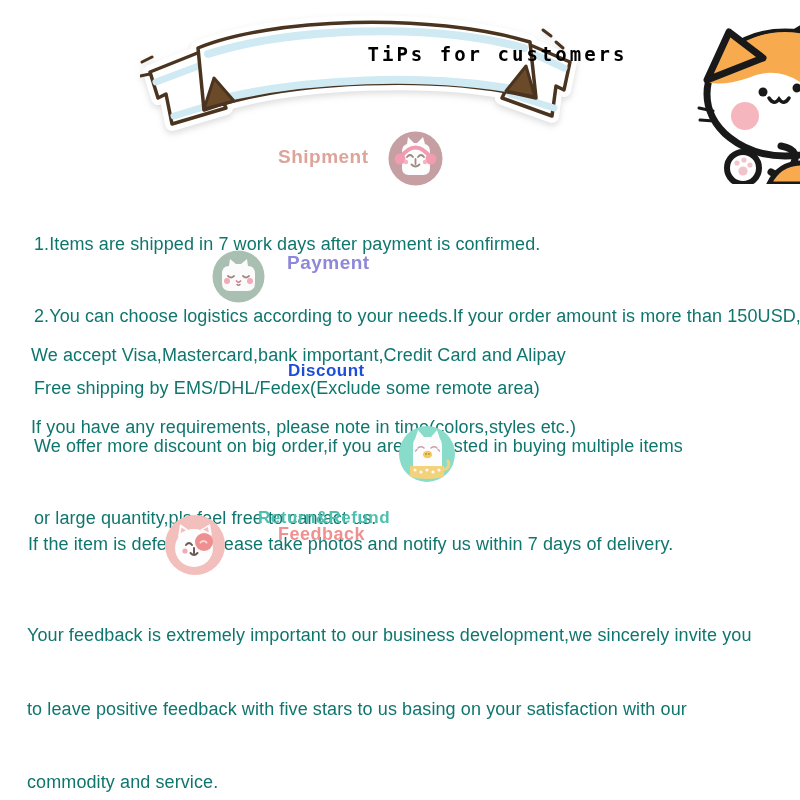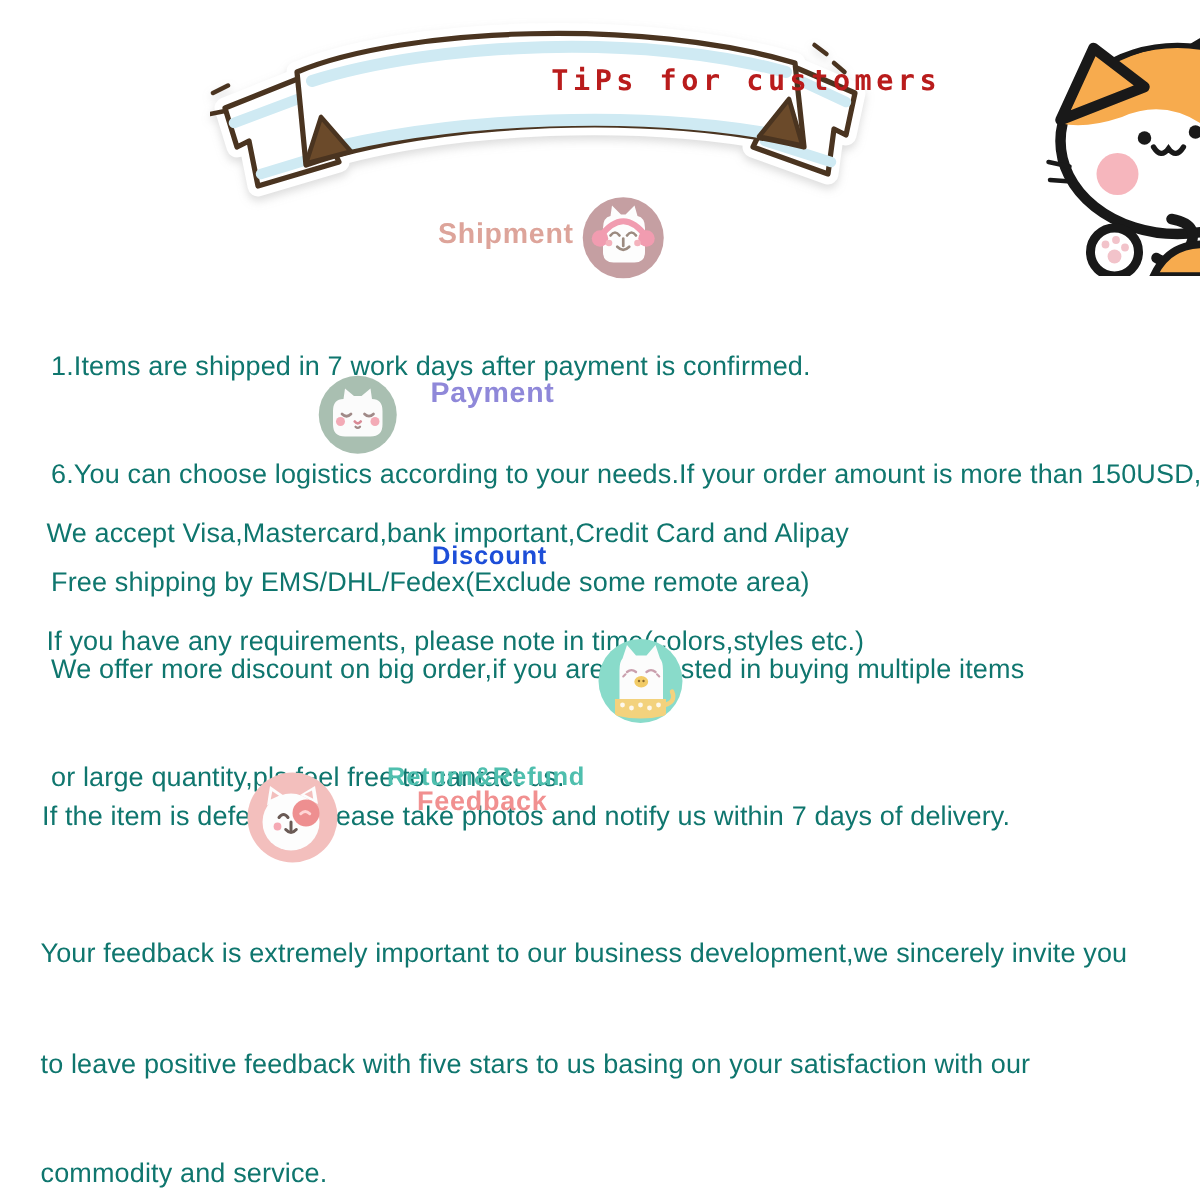"TiPs for customers" div.banner-title { color: #b91c1c -> #000000 }
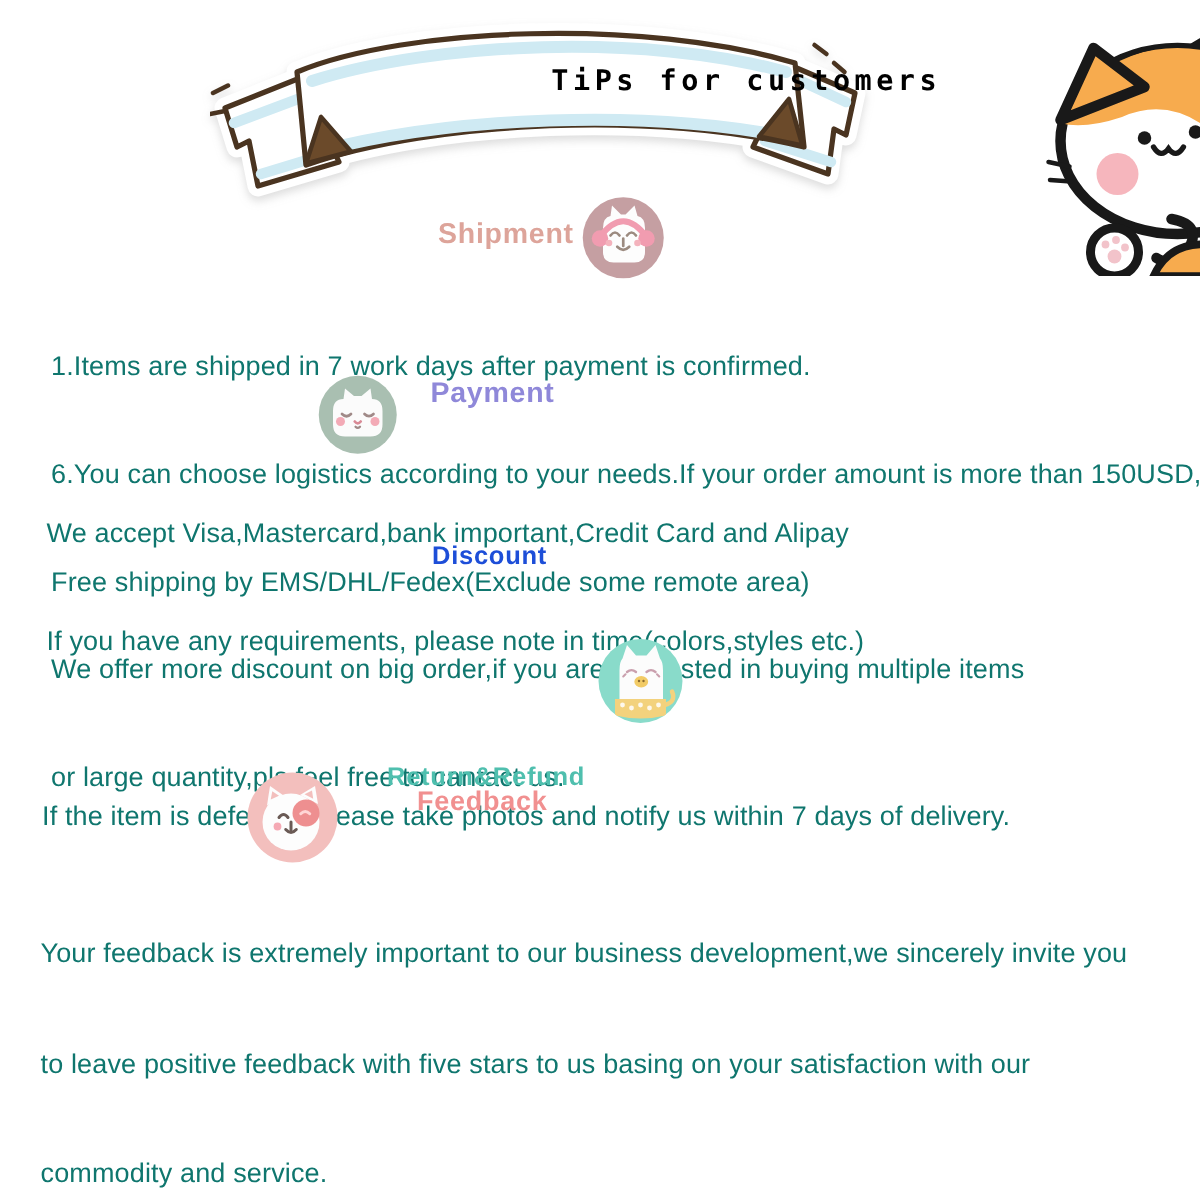"Shipment" div.heading { left: 292px -> 278px }
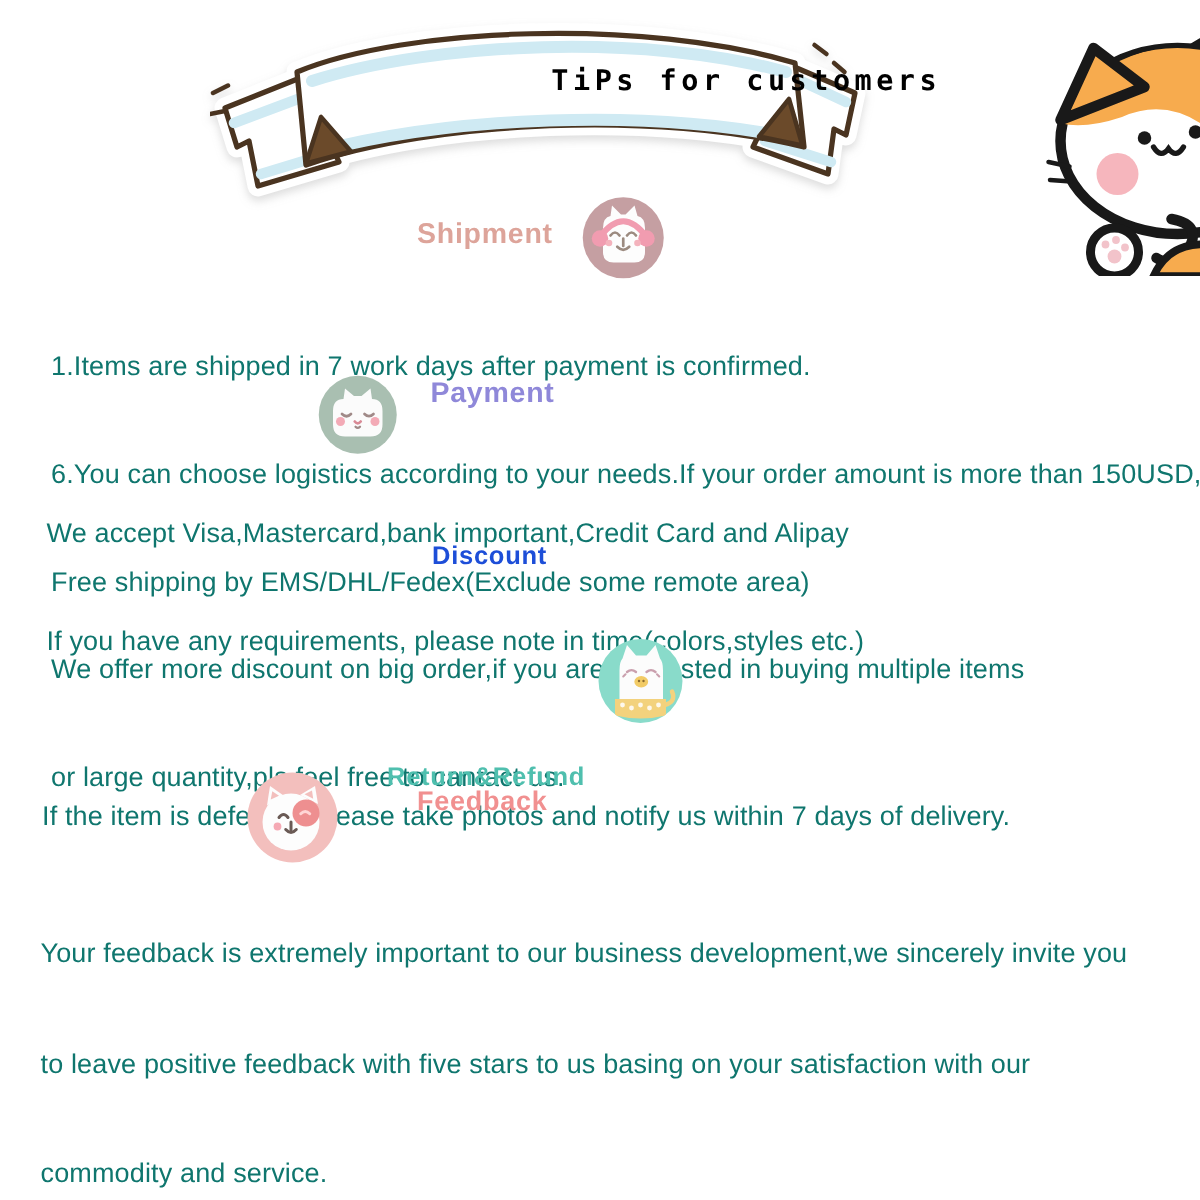"6.You can choose logistics according" div { text: 6.You -> 2.You }
